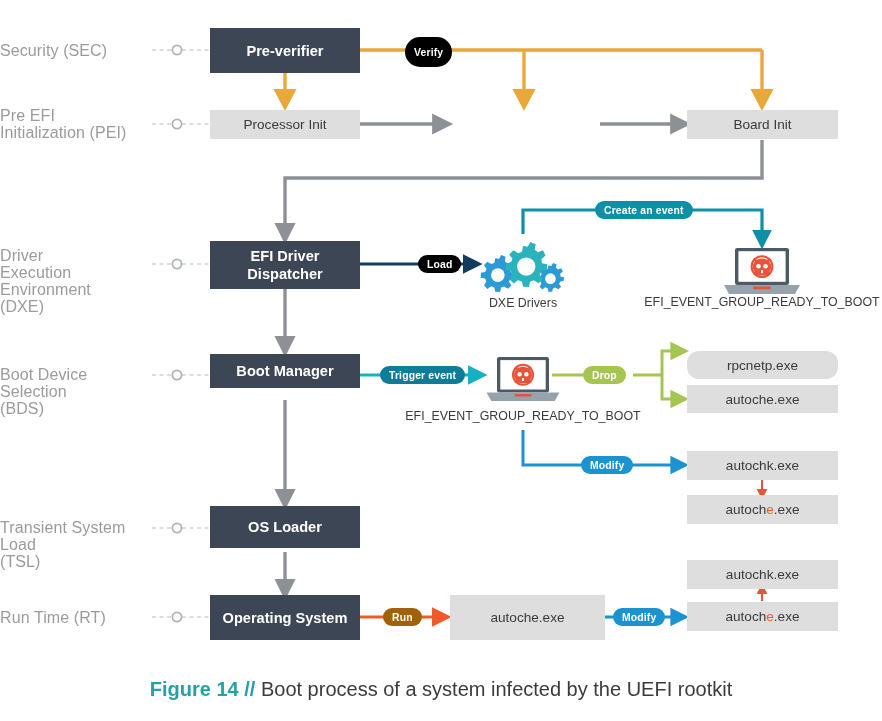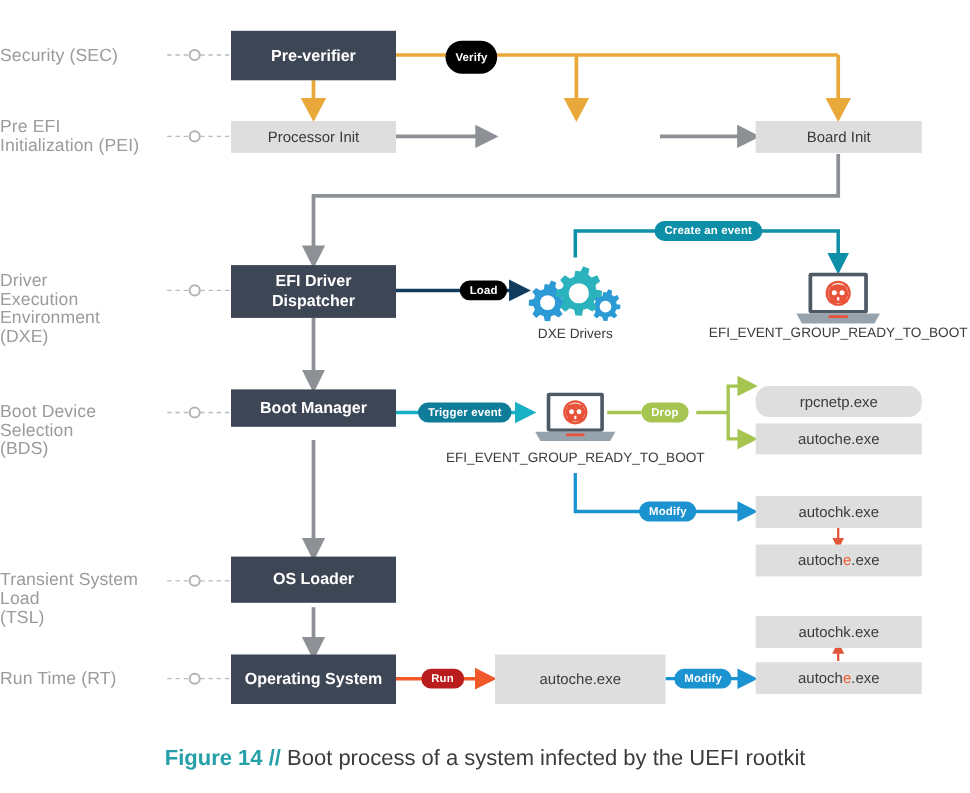"Run" div.pill { background: #b91c1c -> #a16207 }
